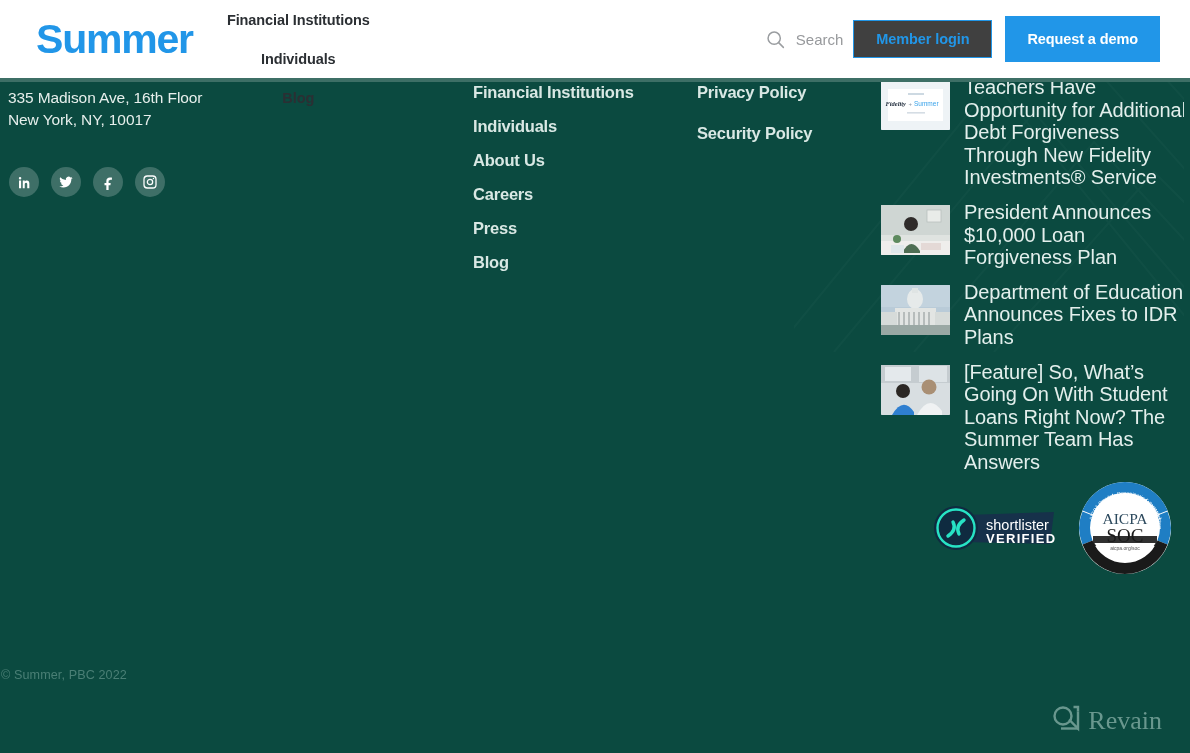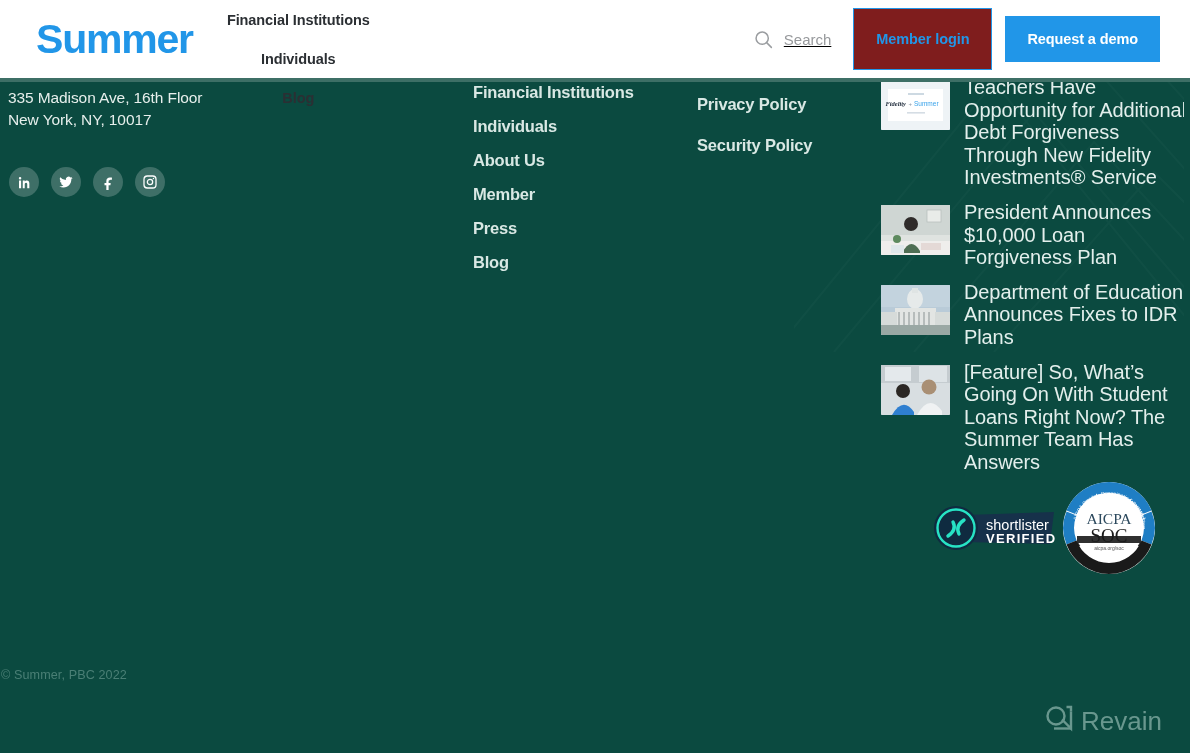"Search" .search-box { margin-right: 22px -> 10px; text-decoration: underline -> none }
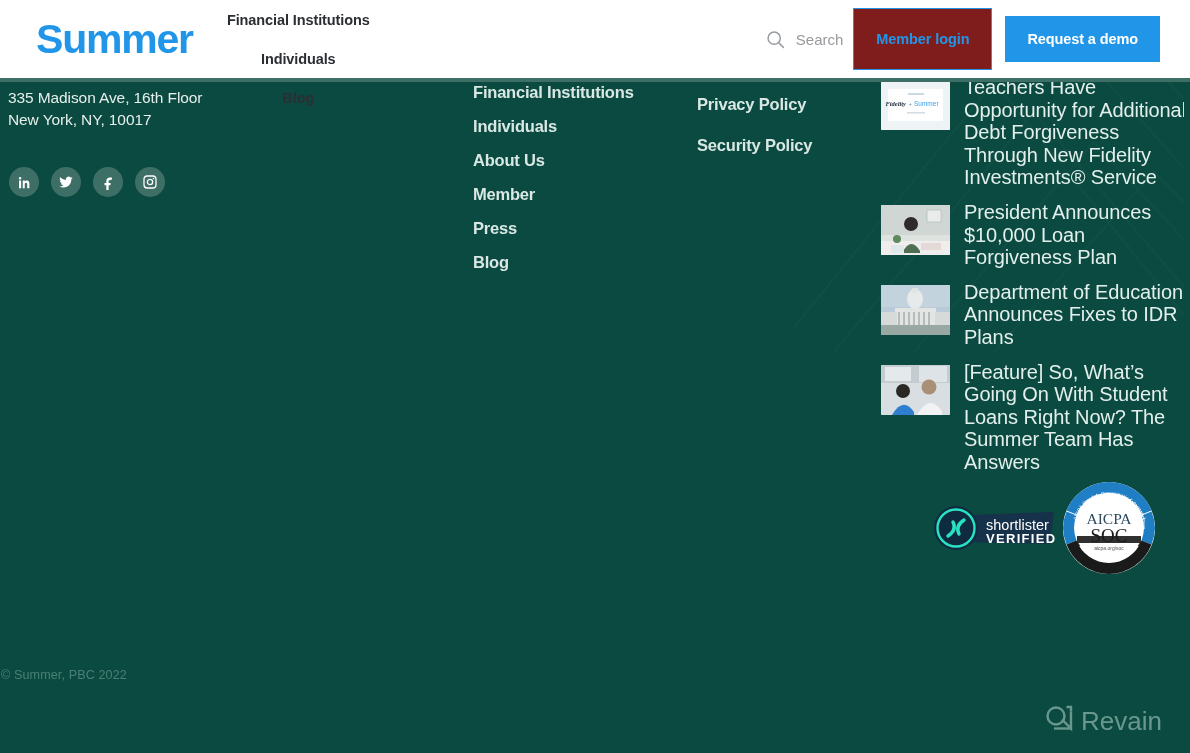"Member login" .btn-outline { background: #7f1d1d -> #404040; height: 62px -> 38px }
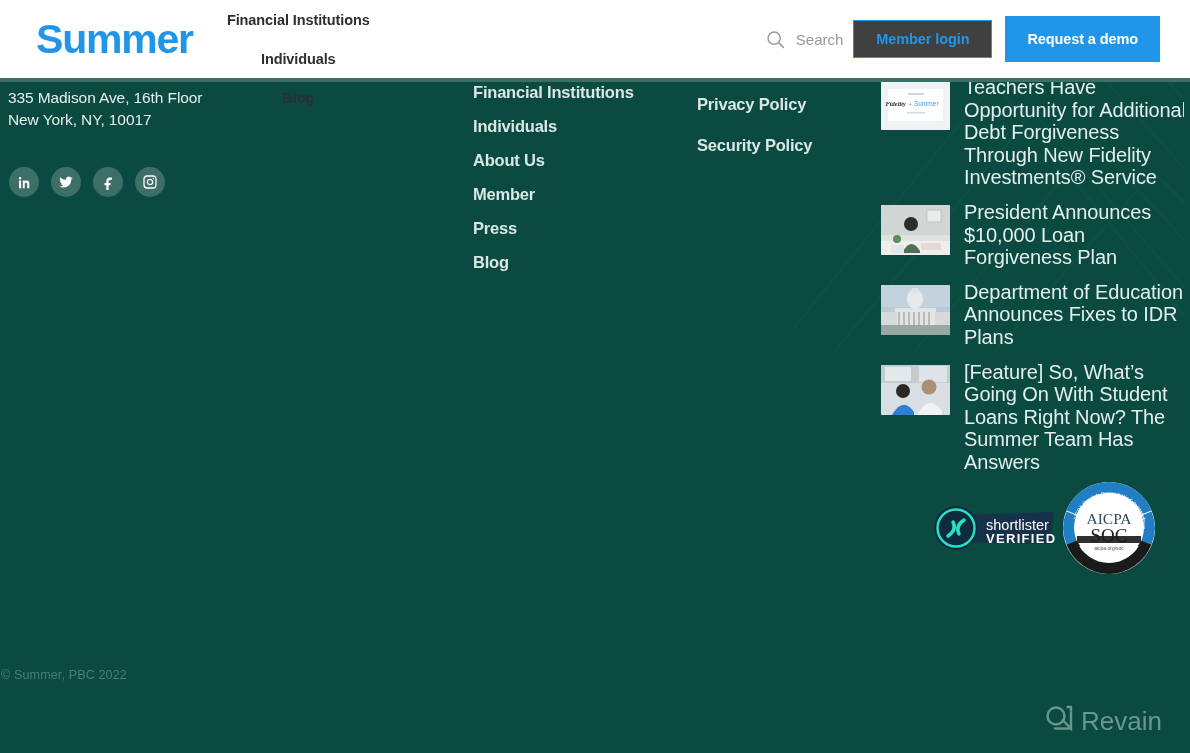"Privacy Policy" .col-b { top: 12px -> 0px }
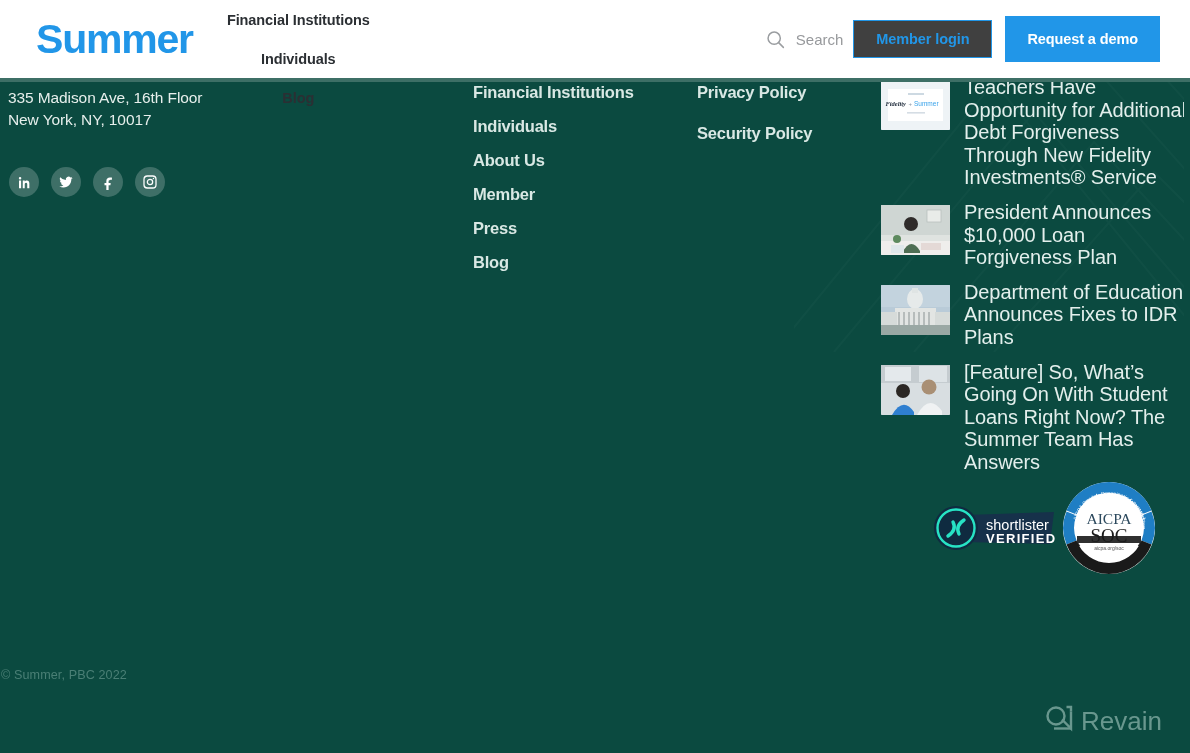"Member" span.flink { text: Member -> Careers }
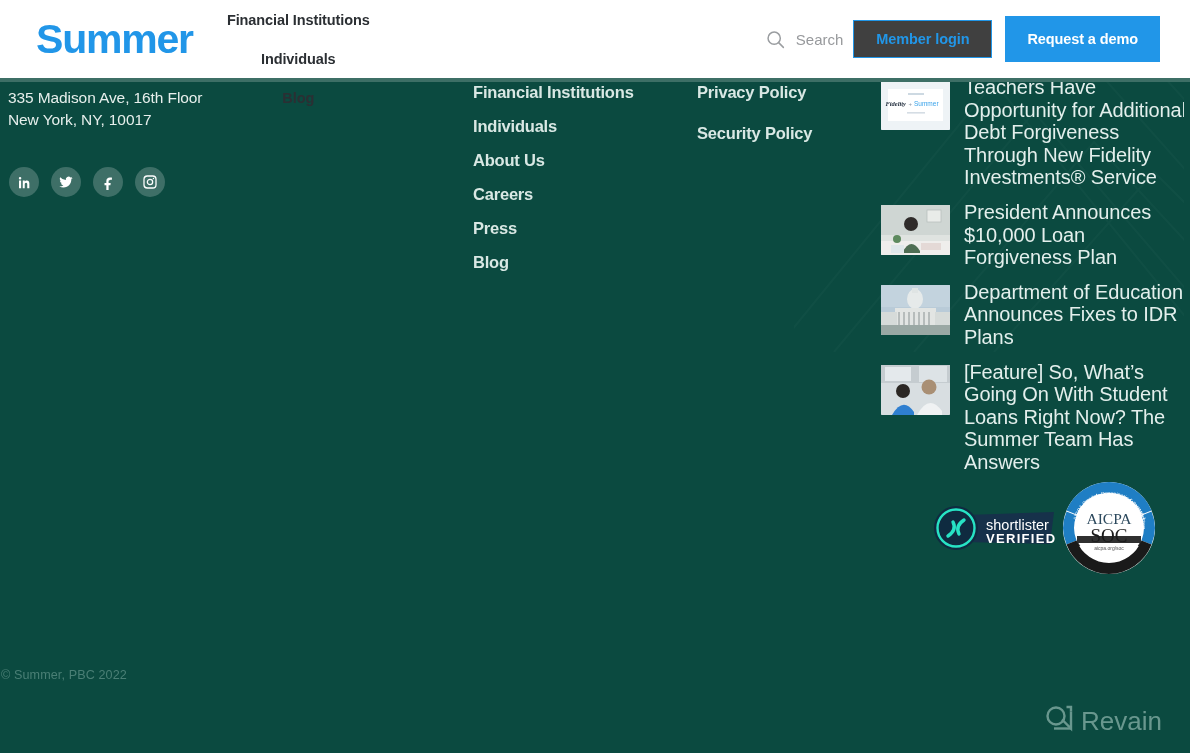"shortlister" .badges { gap: 6px -> 22px }
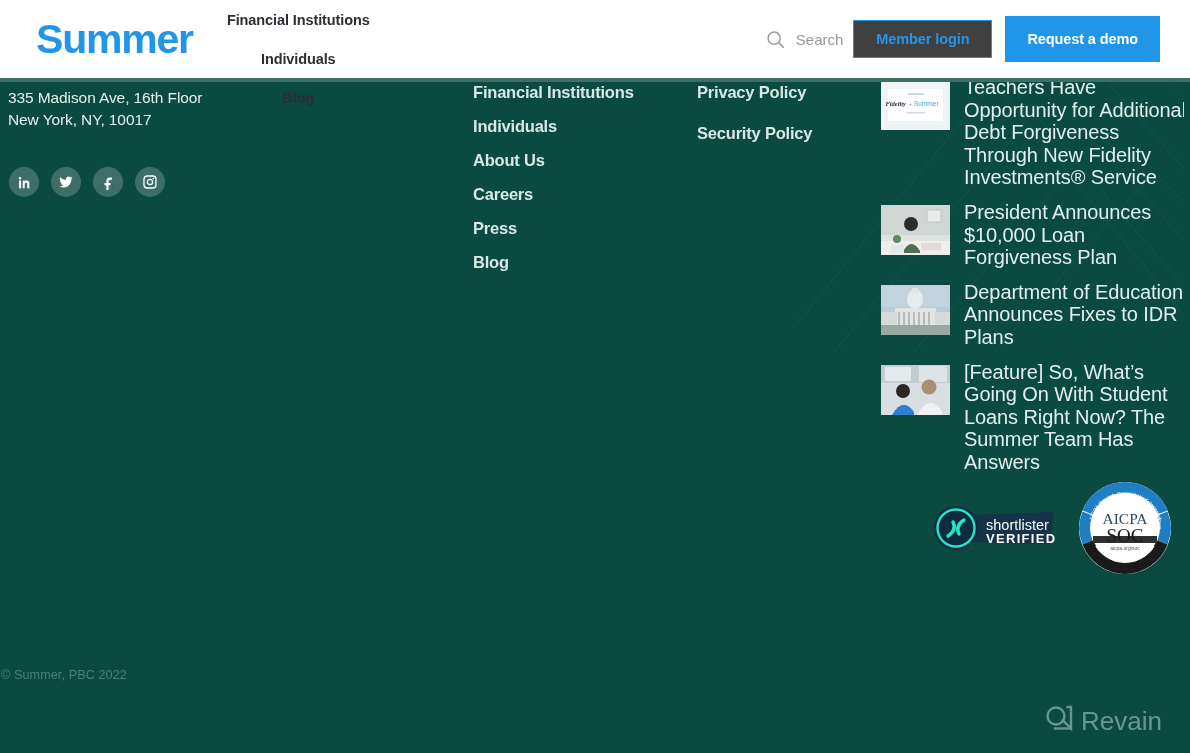"Revain" .watermark { font-family: none -> Liberation Serif, serif }
